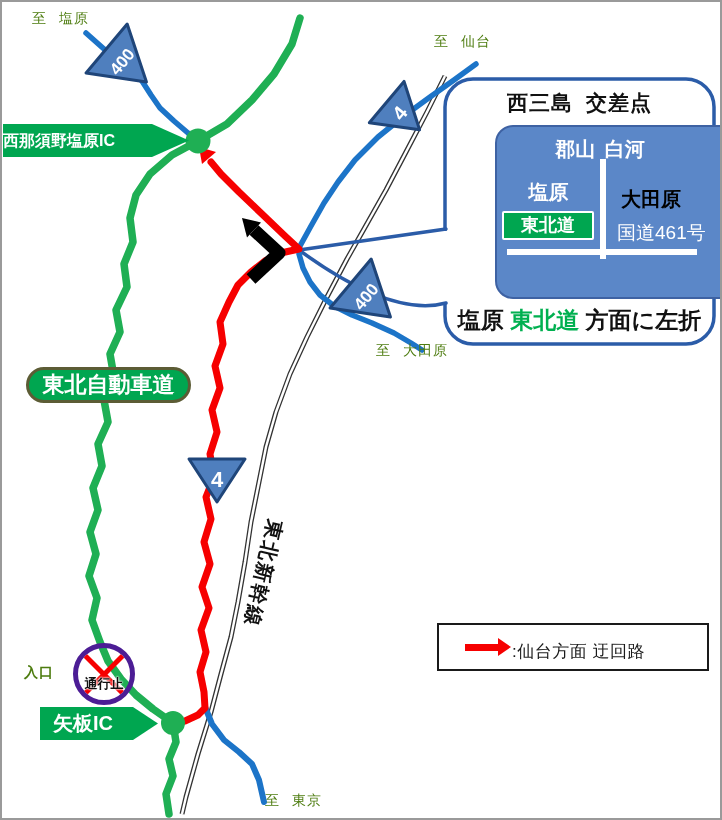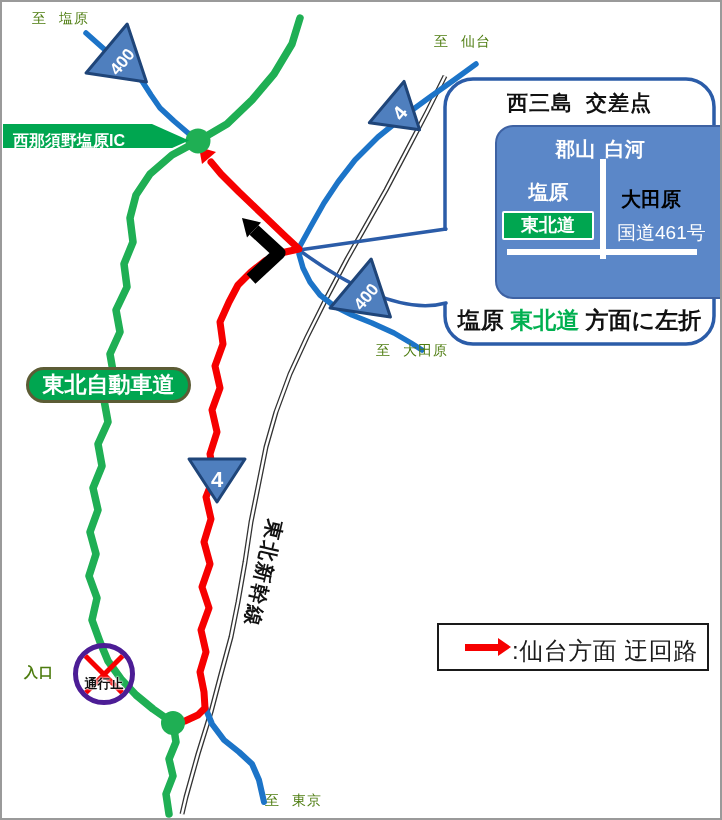"西那須野塩原IC" .ic-nishinasuno { height: 24px -> 33px; padding-left: 10px -> 0 }
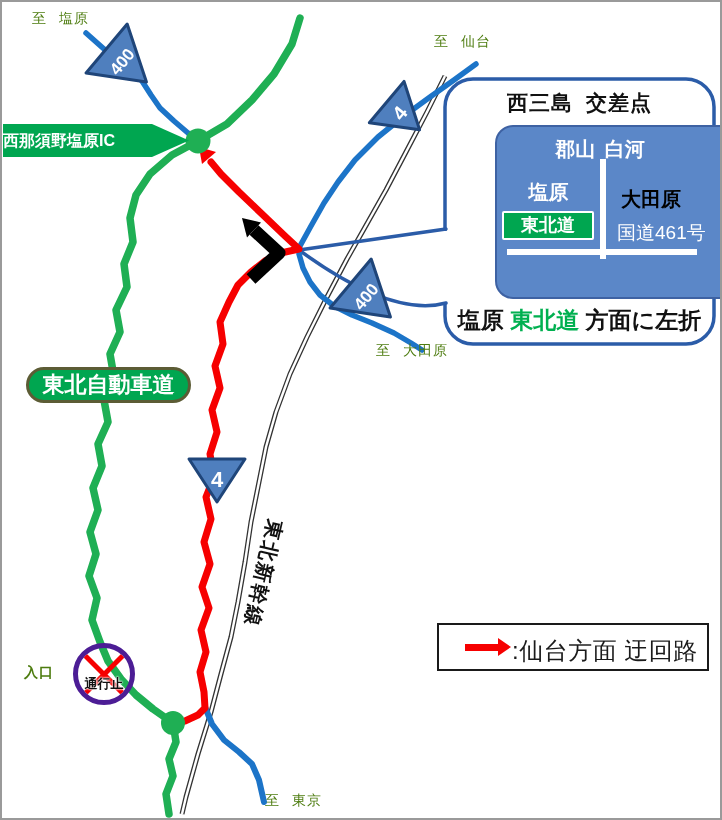":仙台方面 迂回路" .legend .legend-text { font-size: 24px -> 17px }
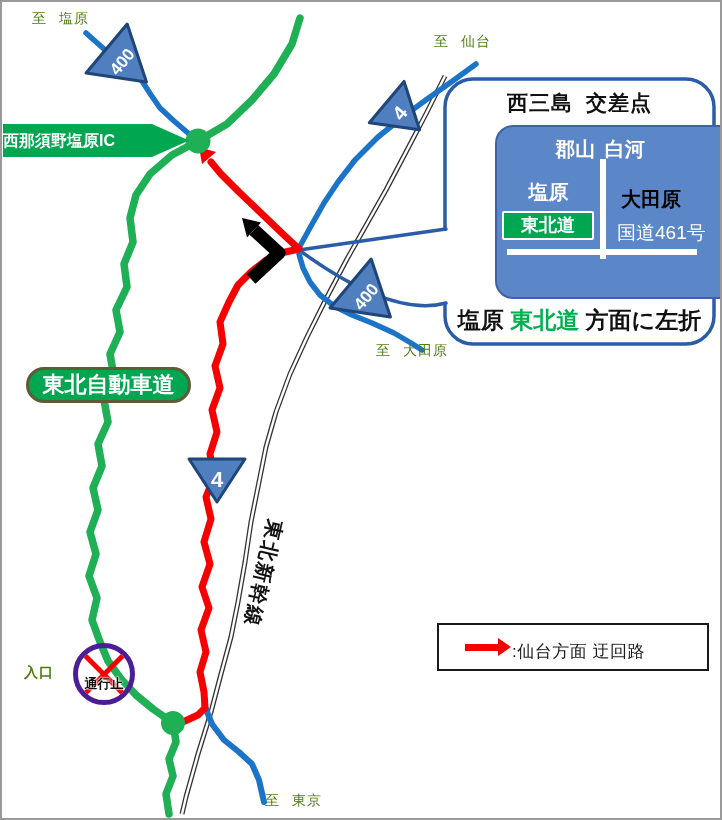"矢板IC" div.ic-badge { html: none -> <div>矢板IC</div> }
